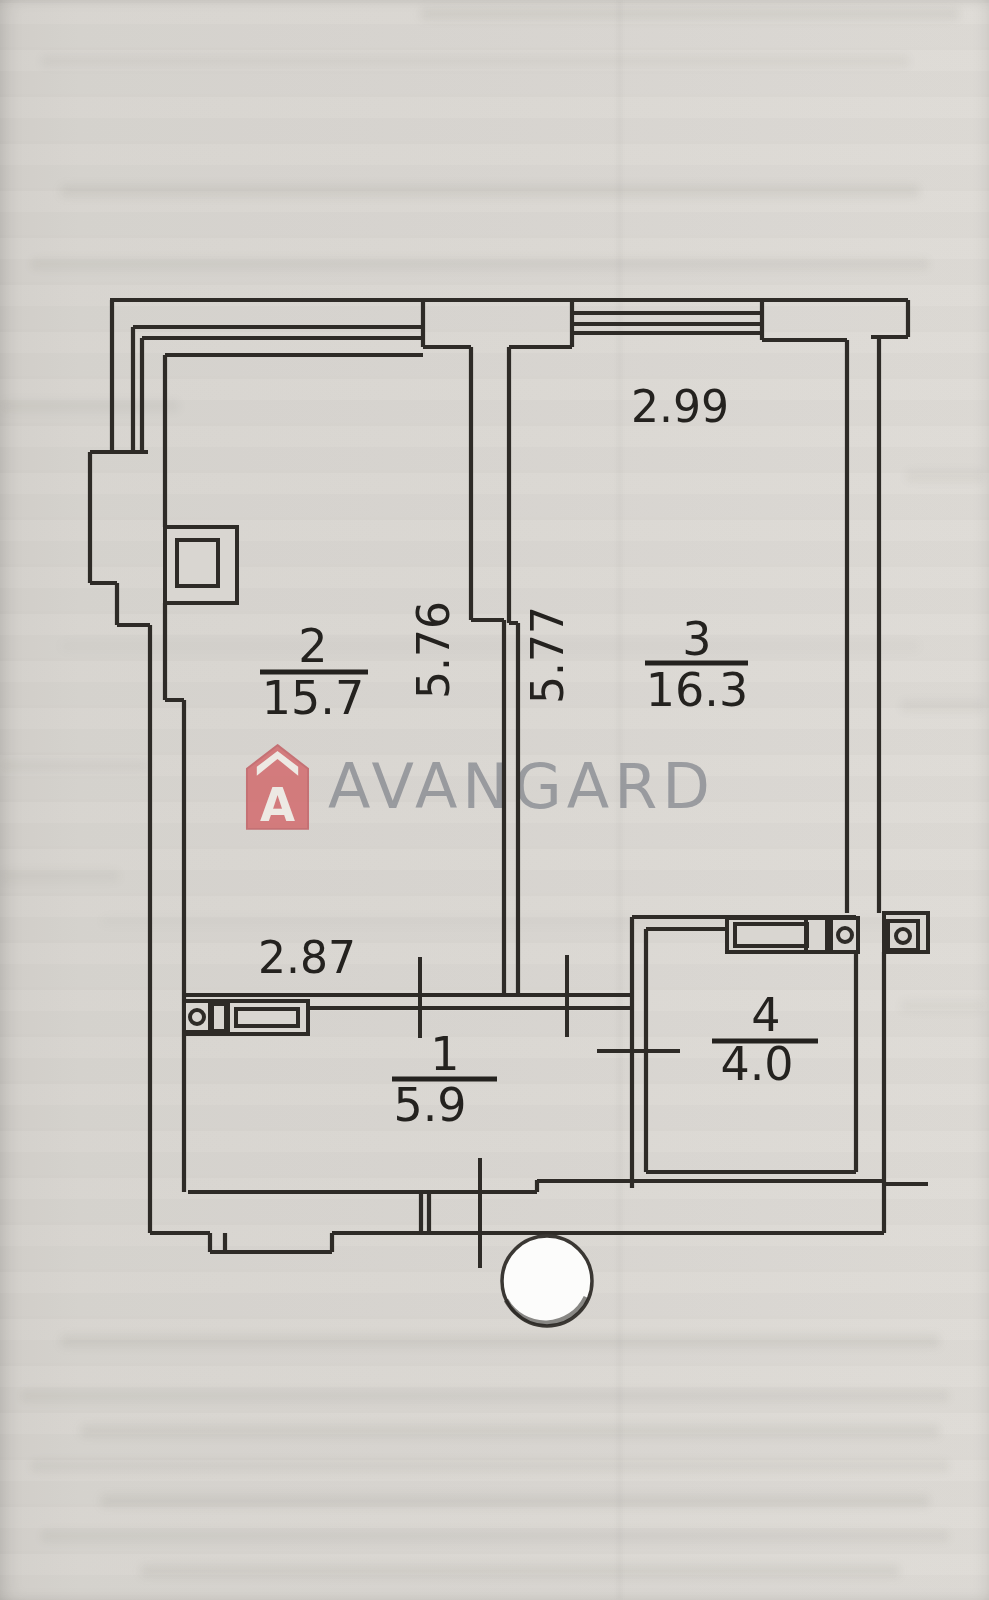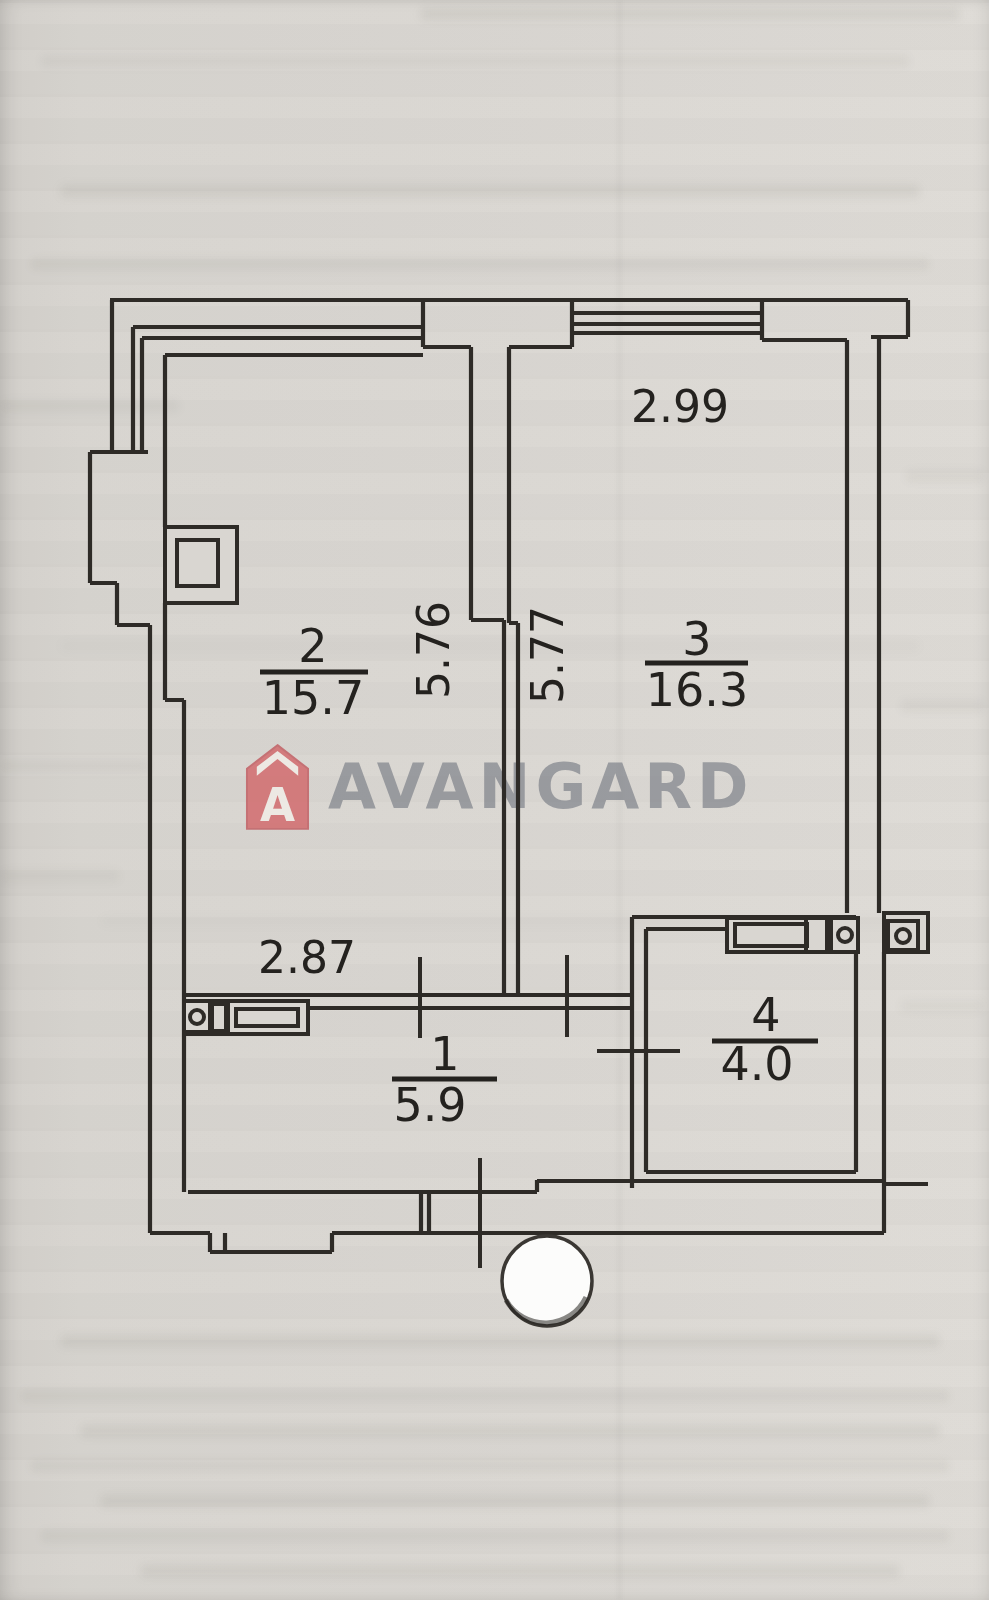"AVANGARD" .wm-text { font-weight: bold -> normal }
